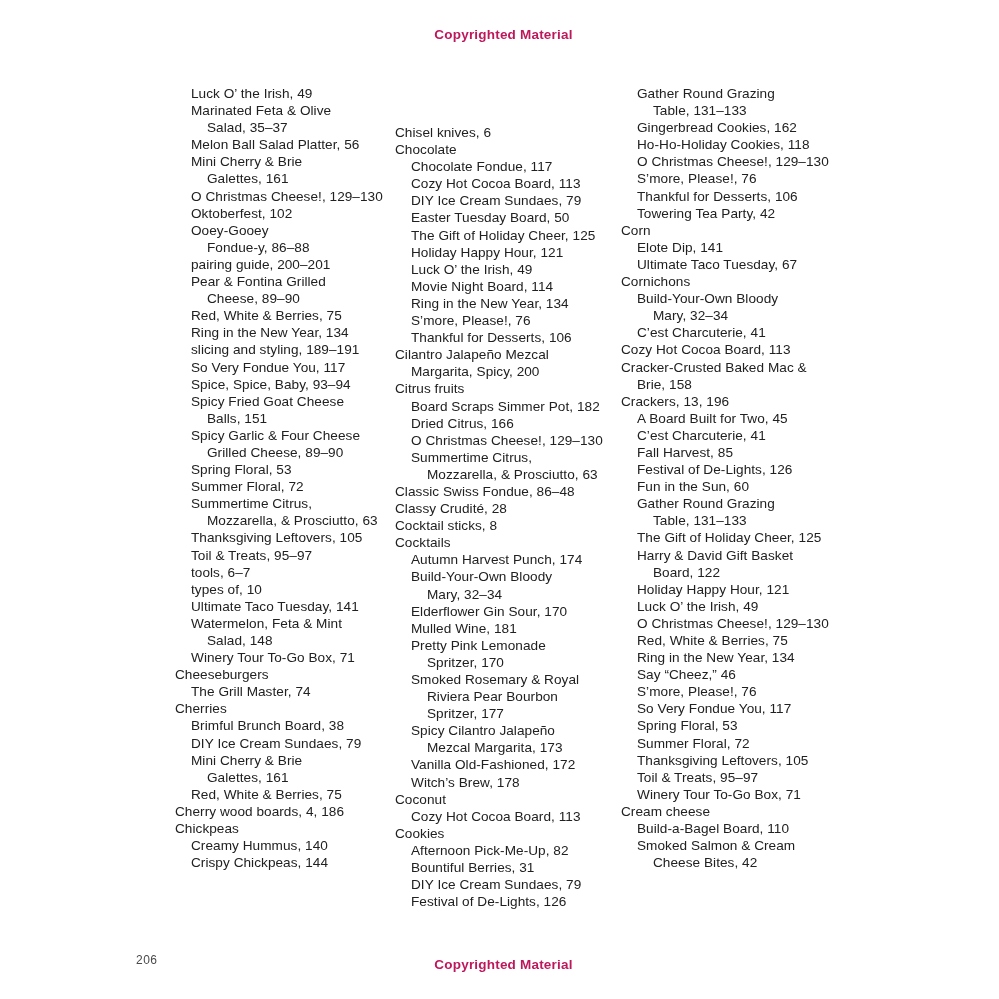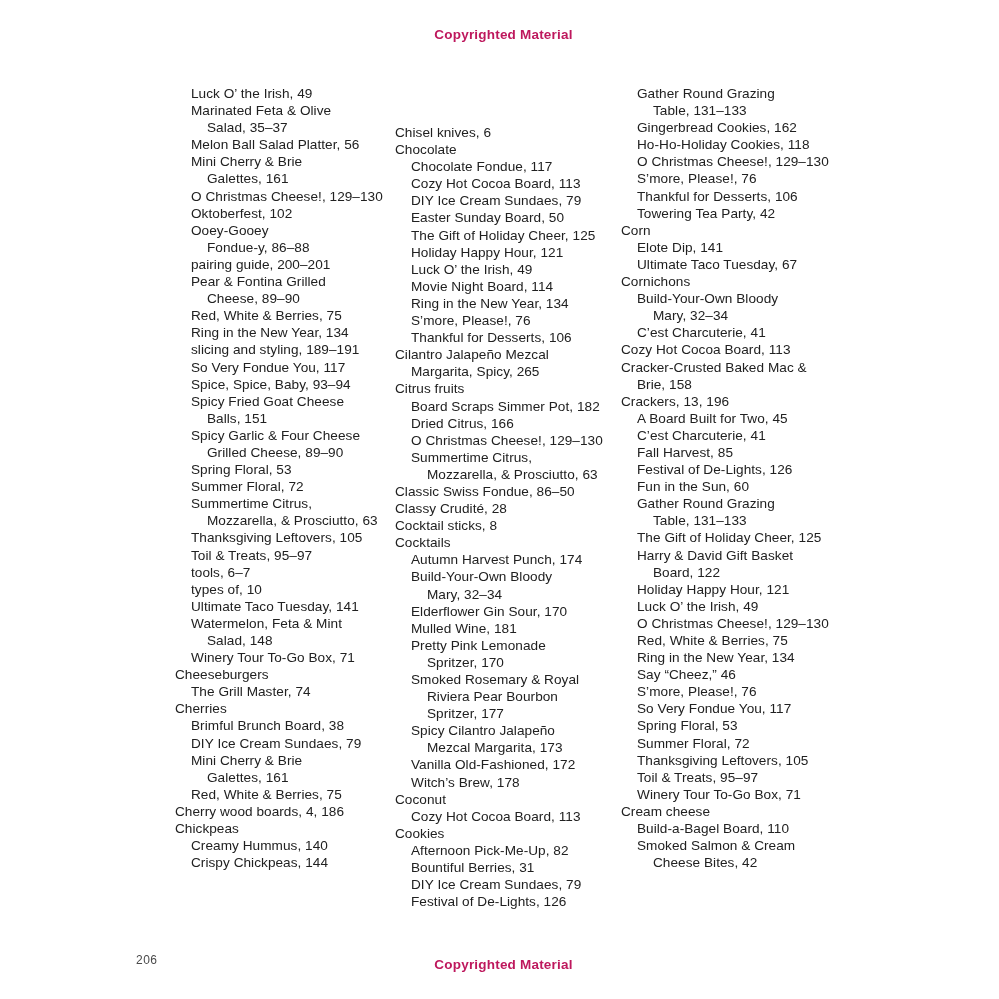"Easter Sunday Board, 50" div.line { text: Sunday -> Tuesday }
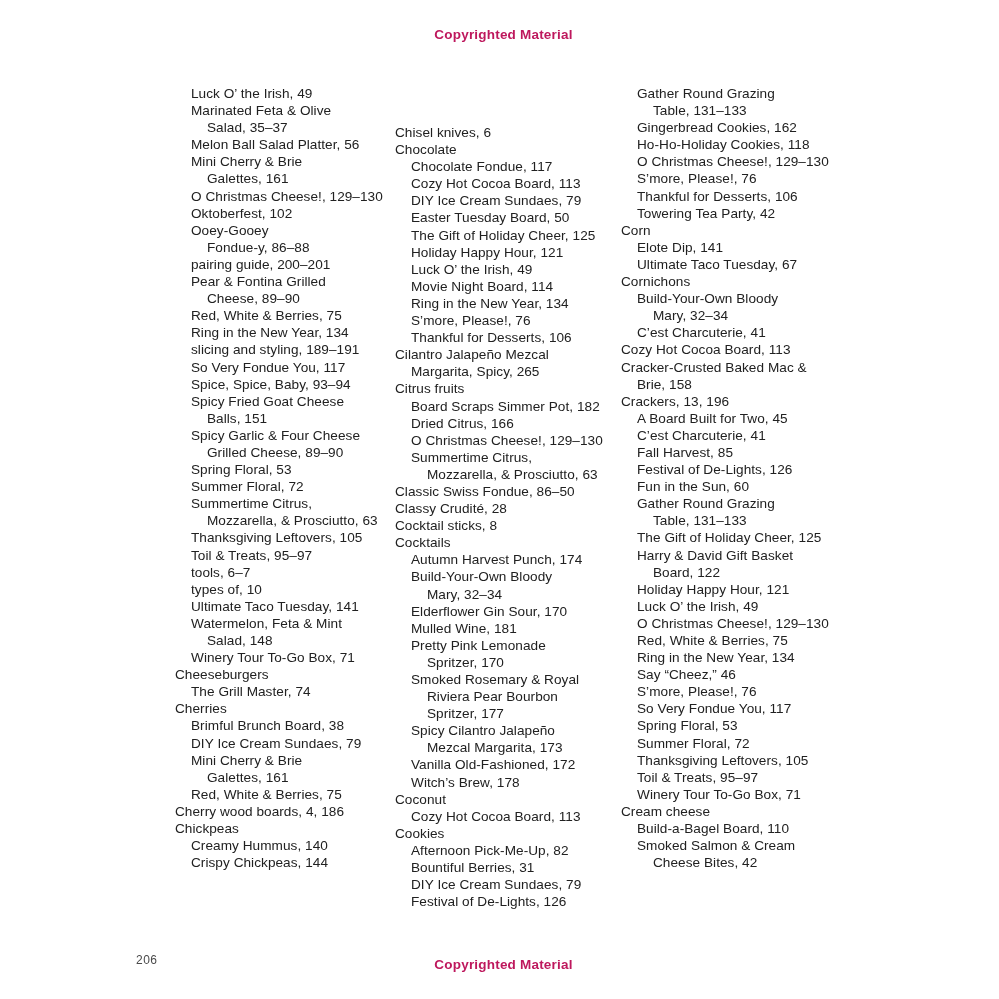"Margarita, Spicy, 265" div.line { text: 265 -> 200 }
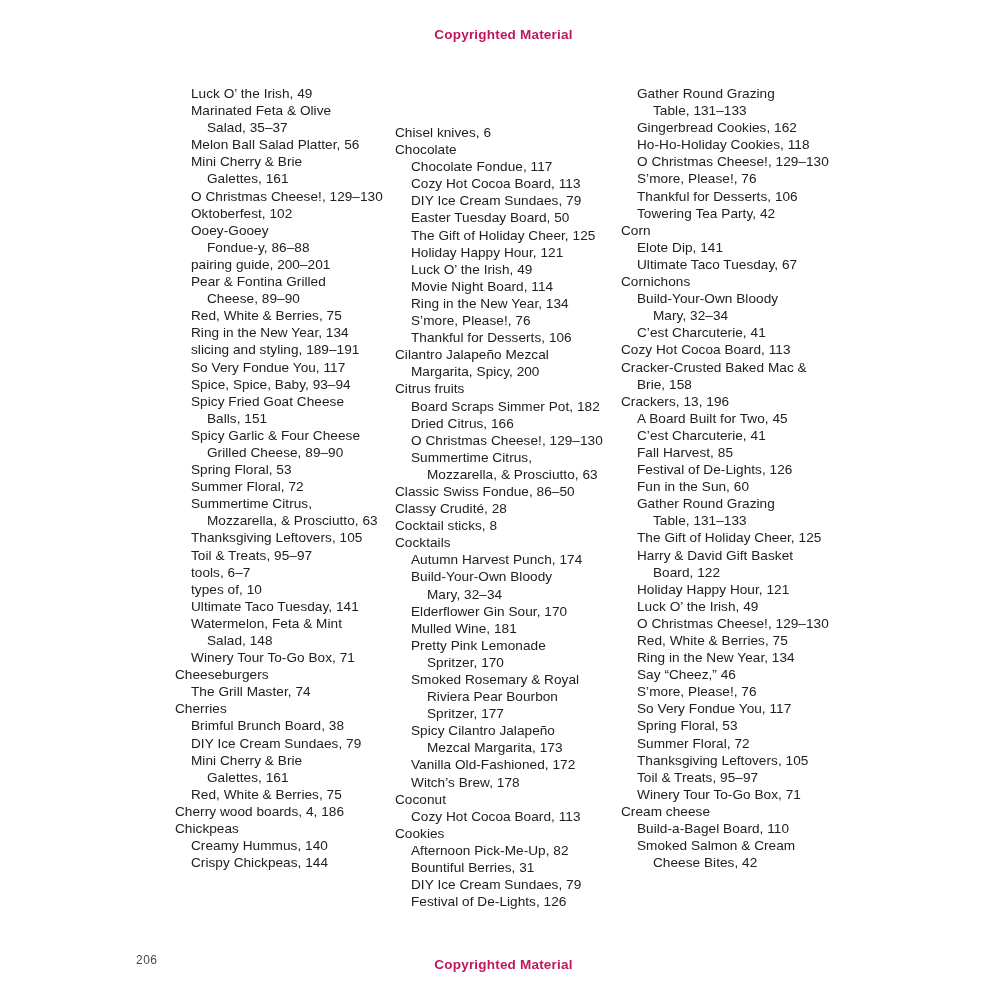"Classic Swiss Fondue, 86–50" div.line { text: 50 -> 48 }
